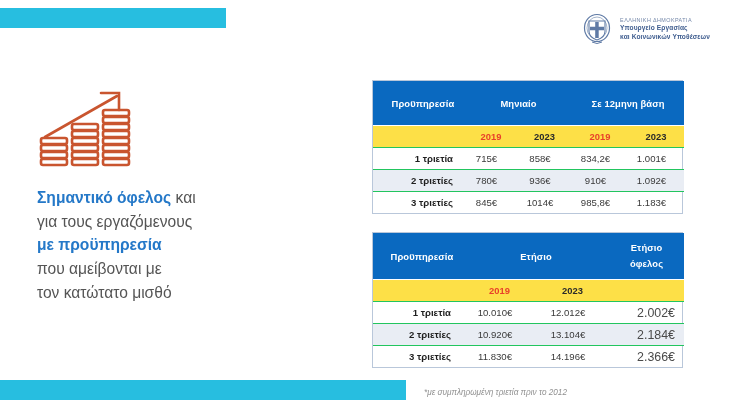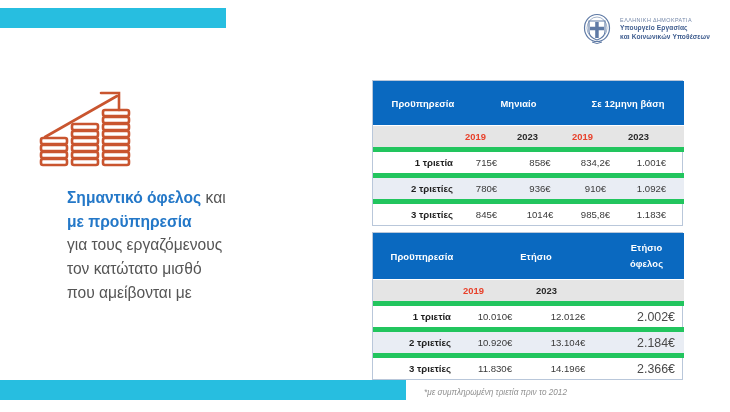"2019" .subhead td { background: #e5e5e5 -> #fde047; text-align: left -> center }
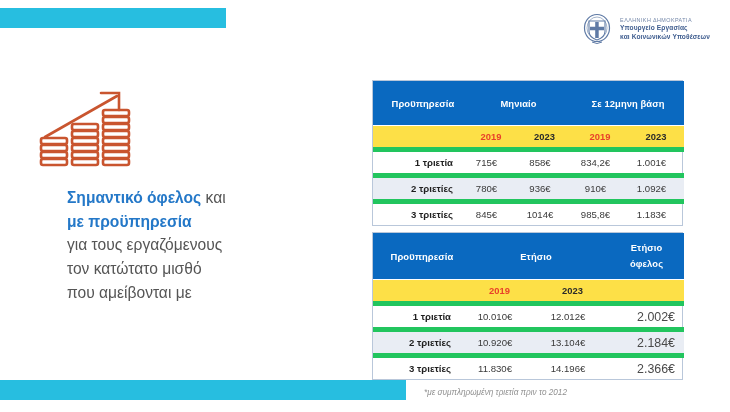"1 τριετία" tbody.body tr td { border-top: 5px solid #22c55e -> 1px solid #22c55e }
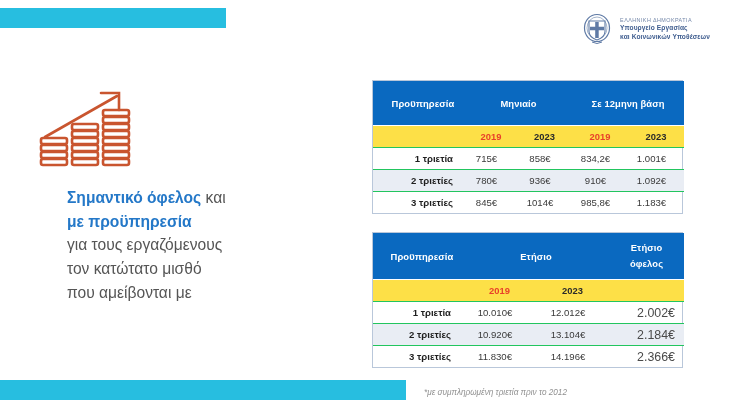"Σημαντικό όφελος και" .headline { margin-left: 30px -> none }
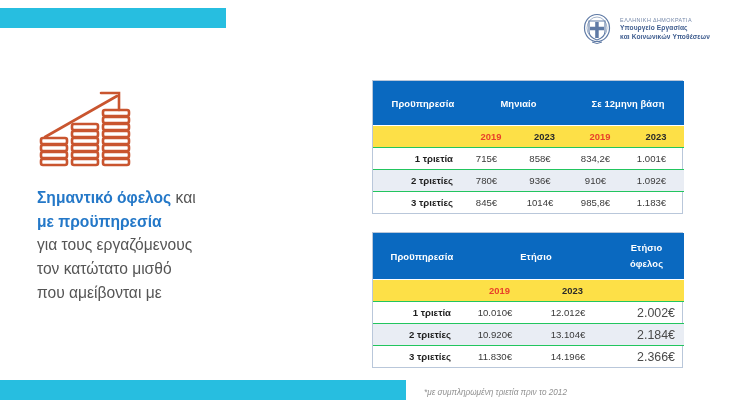"με προϋπηρεσία" span.headline-line { order: before "για τους εργαζόμενους" -> after "για τους εργαζόμενους" }
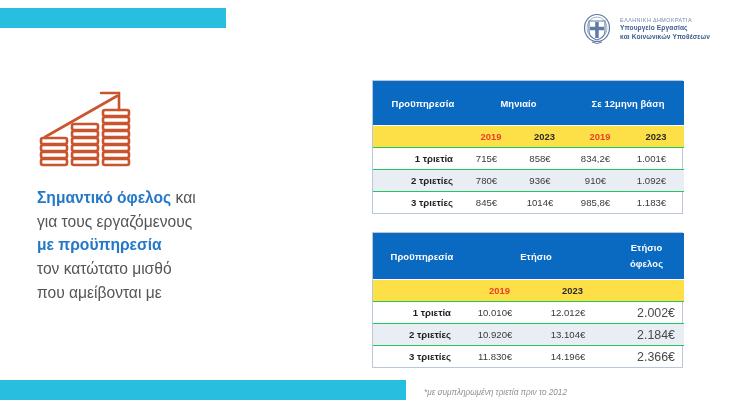"τον κατώτατο μισθό" span.headline-line { order: before "που αμείβονται με" -> after "που αμείβονται με" }
